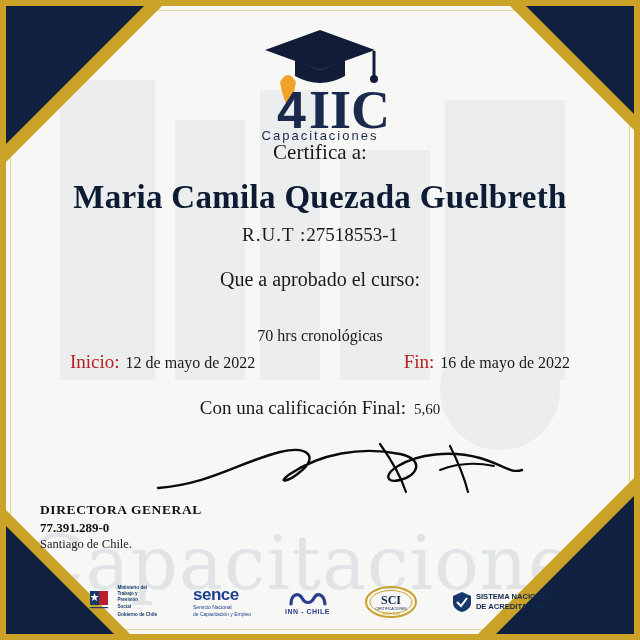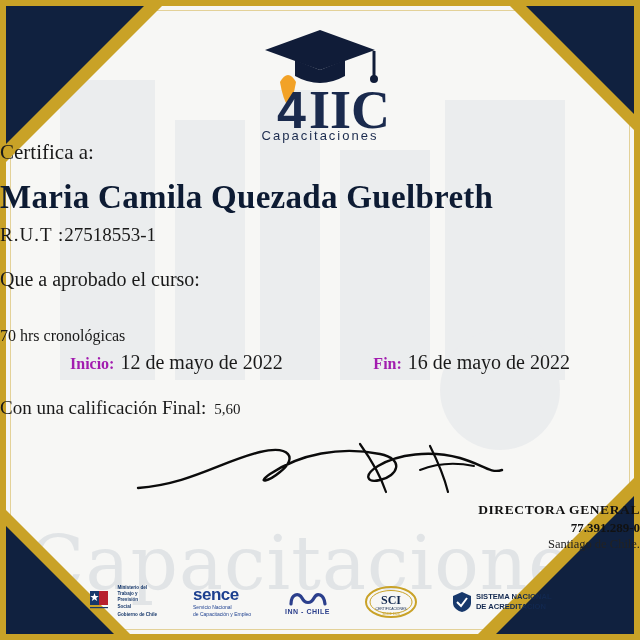"Certifica a:" .content { text-align: left -> center }
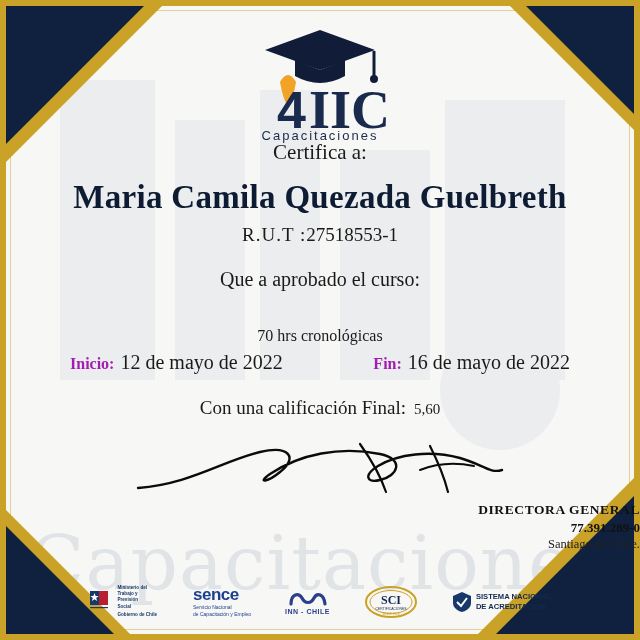"Inicio:" .date-label { color: #a21caf -> #b91c1c; font-size: 16px -> 19px; font-weight: bold -> normal }
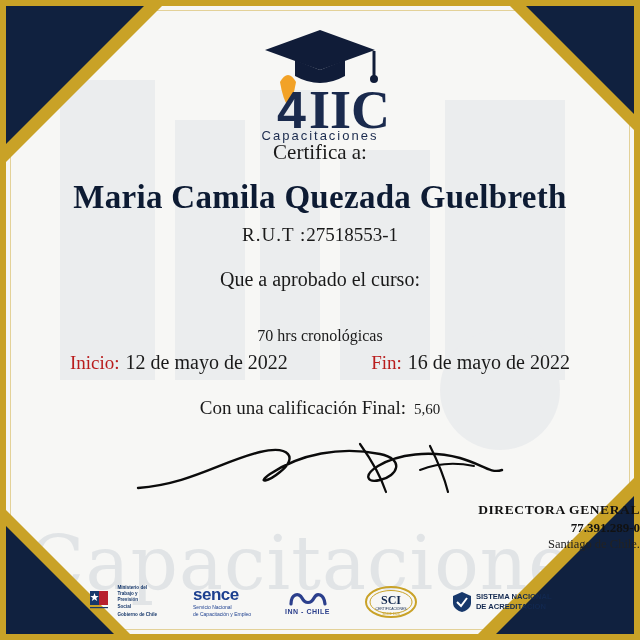"12 de mayo de 2022" .date-value { font-size: 20px -> 16px }
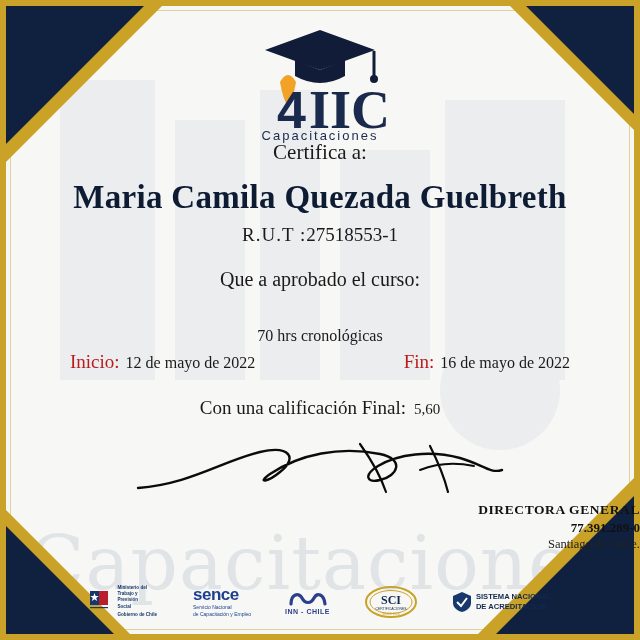"DIRECTORA GENERAL" .signature-block { padding-left: none -> 40px; text-align: right -> left }
